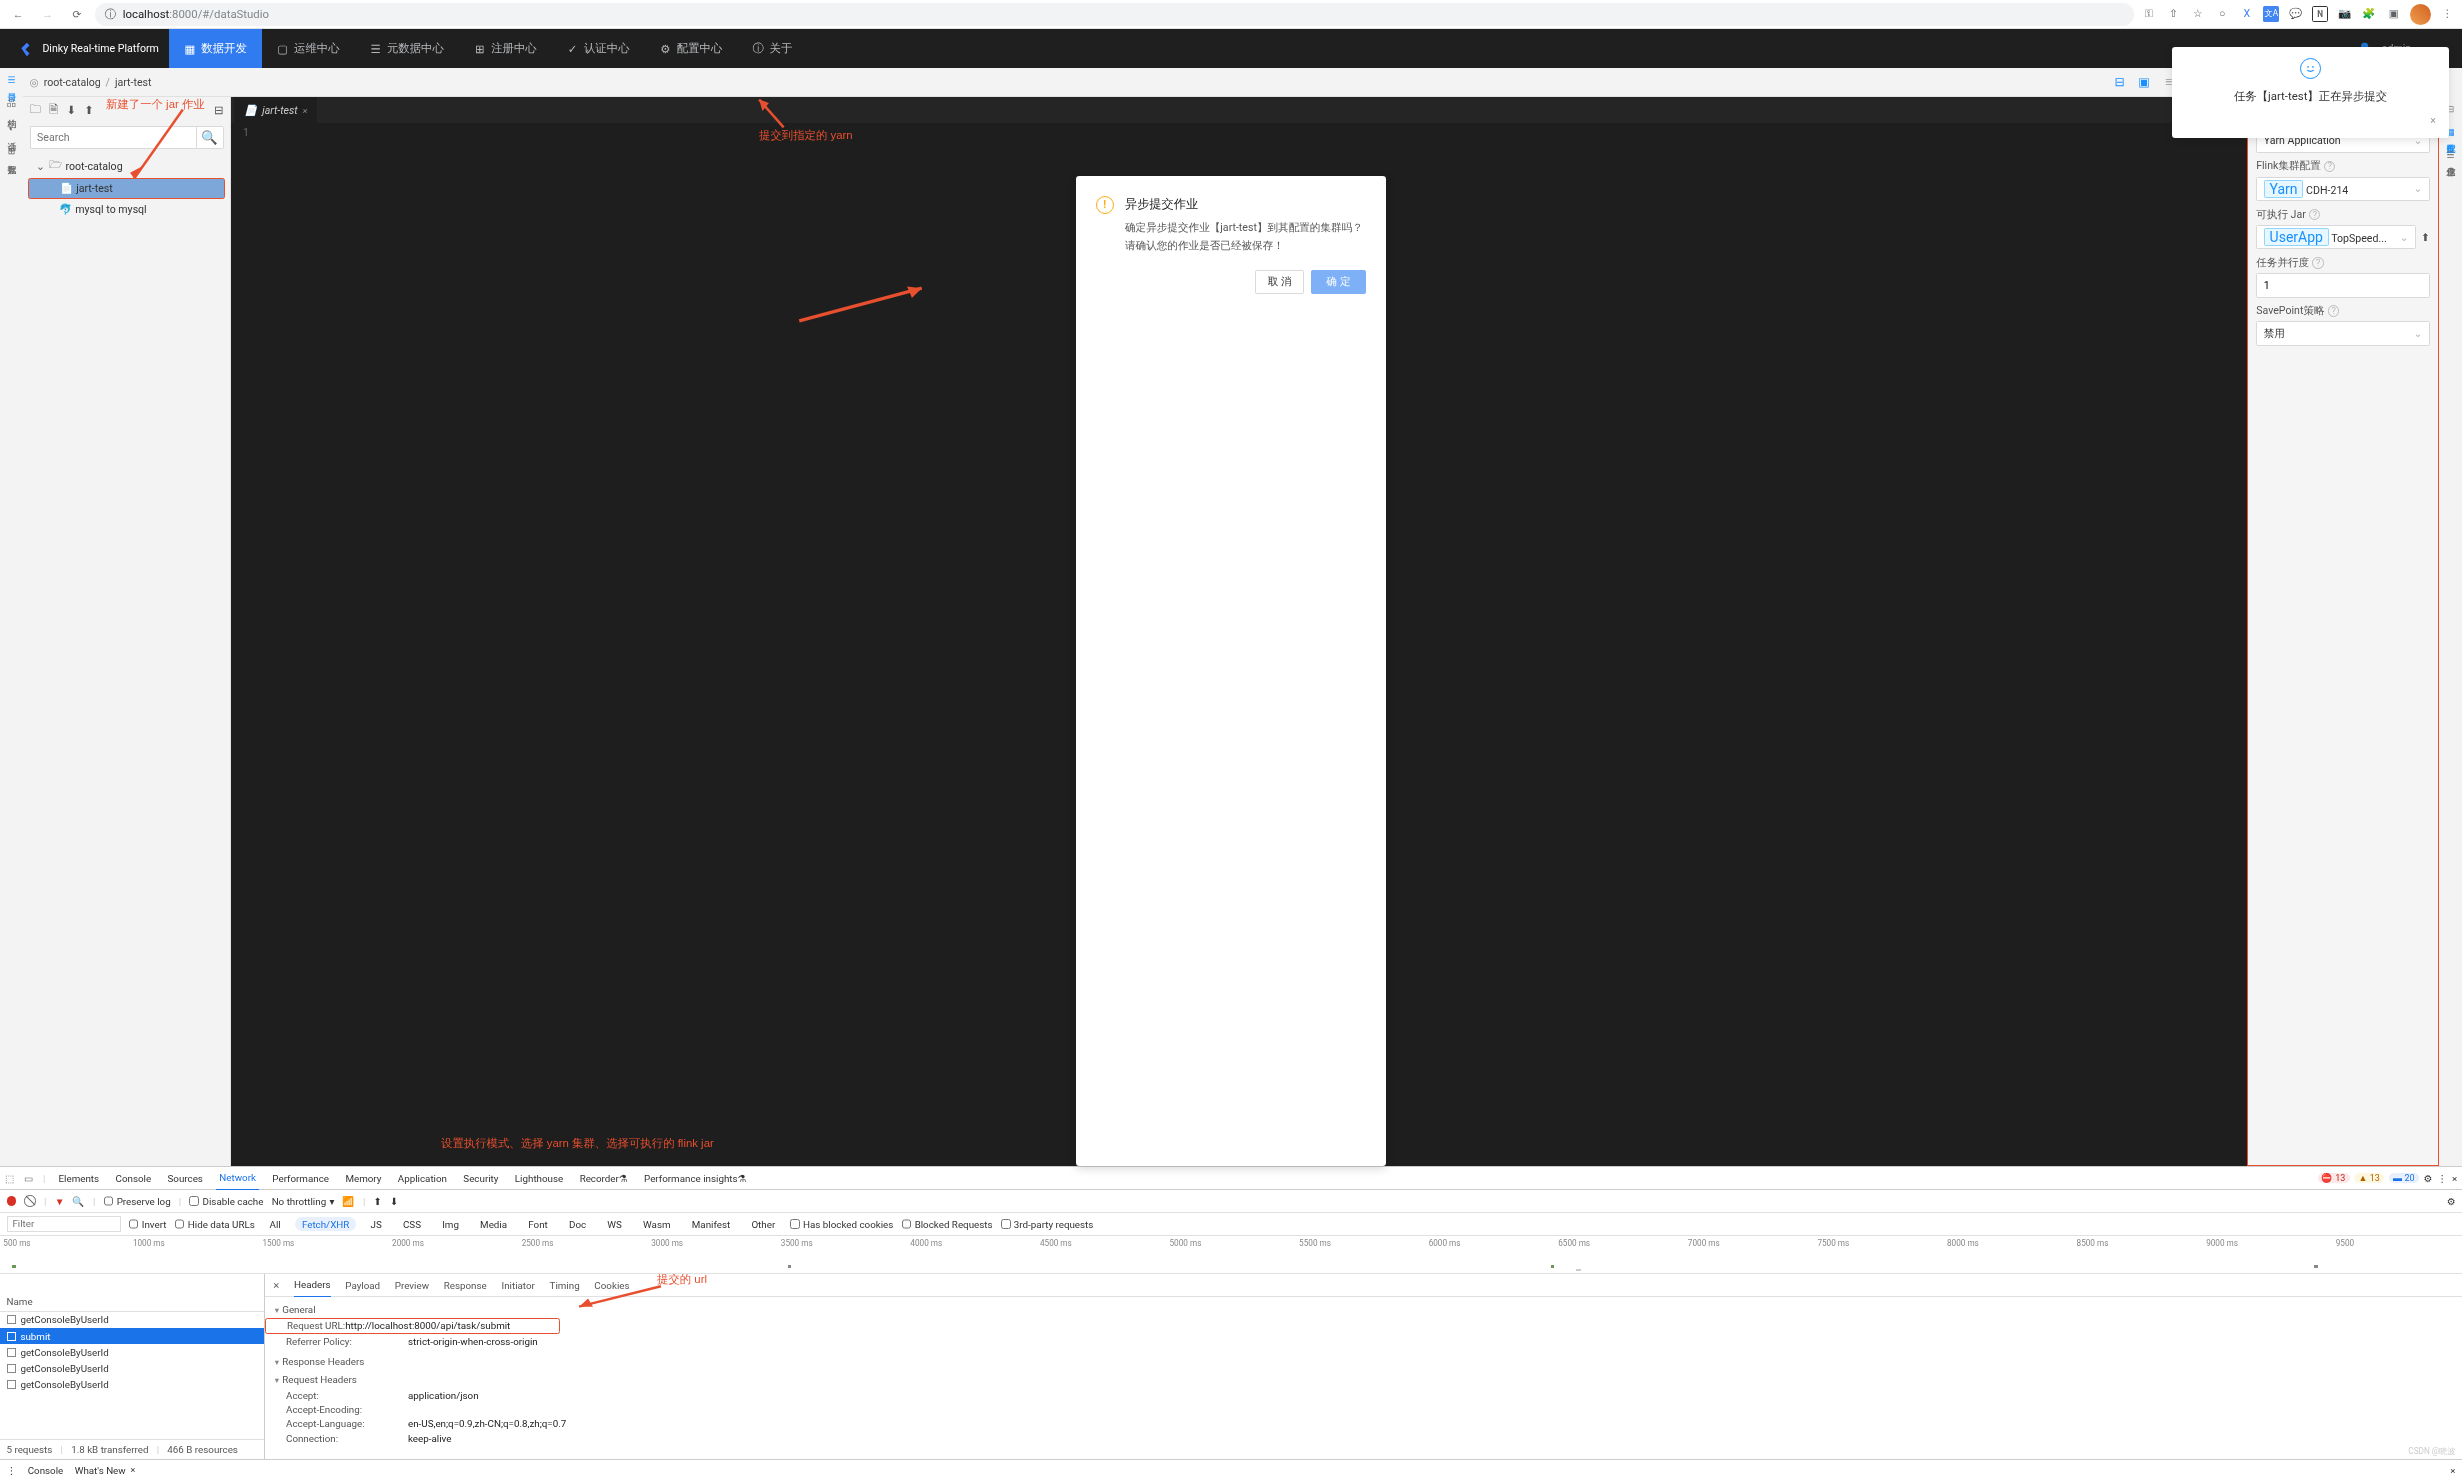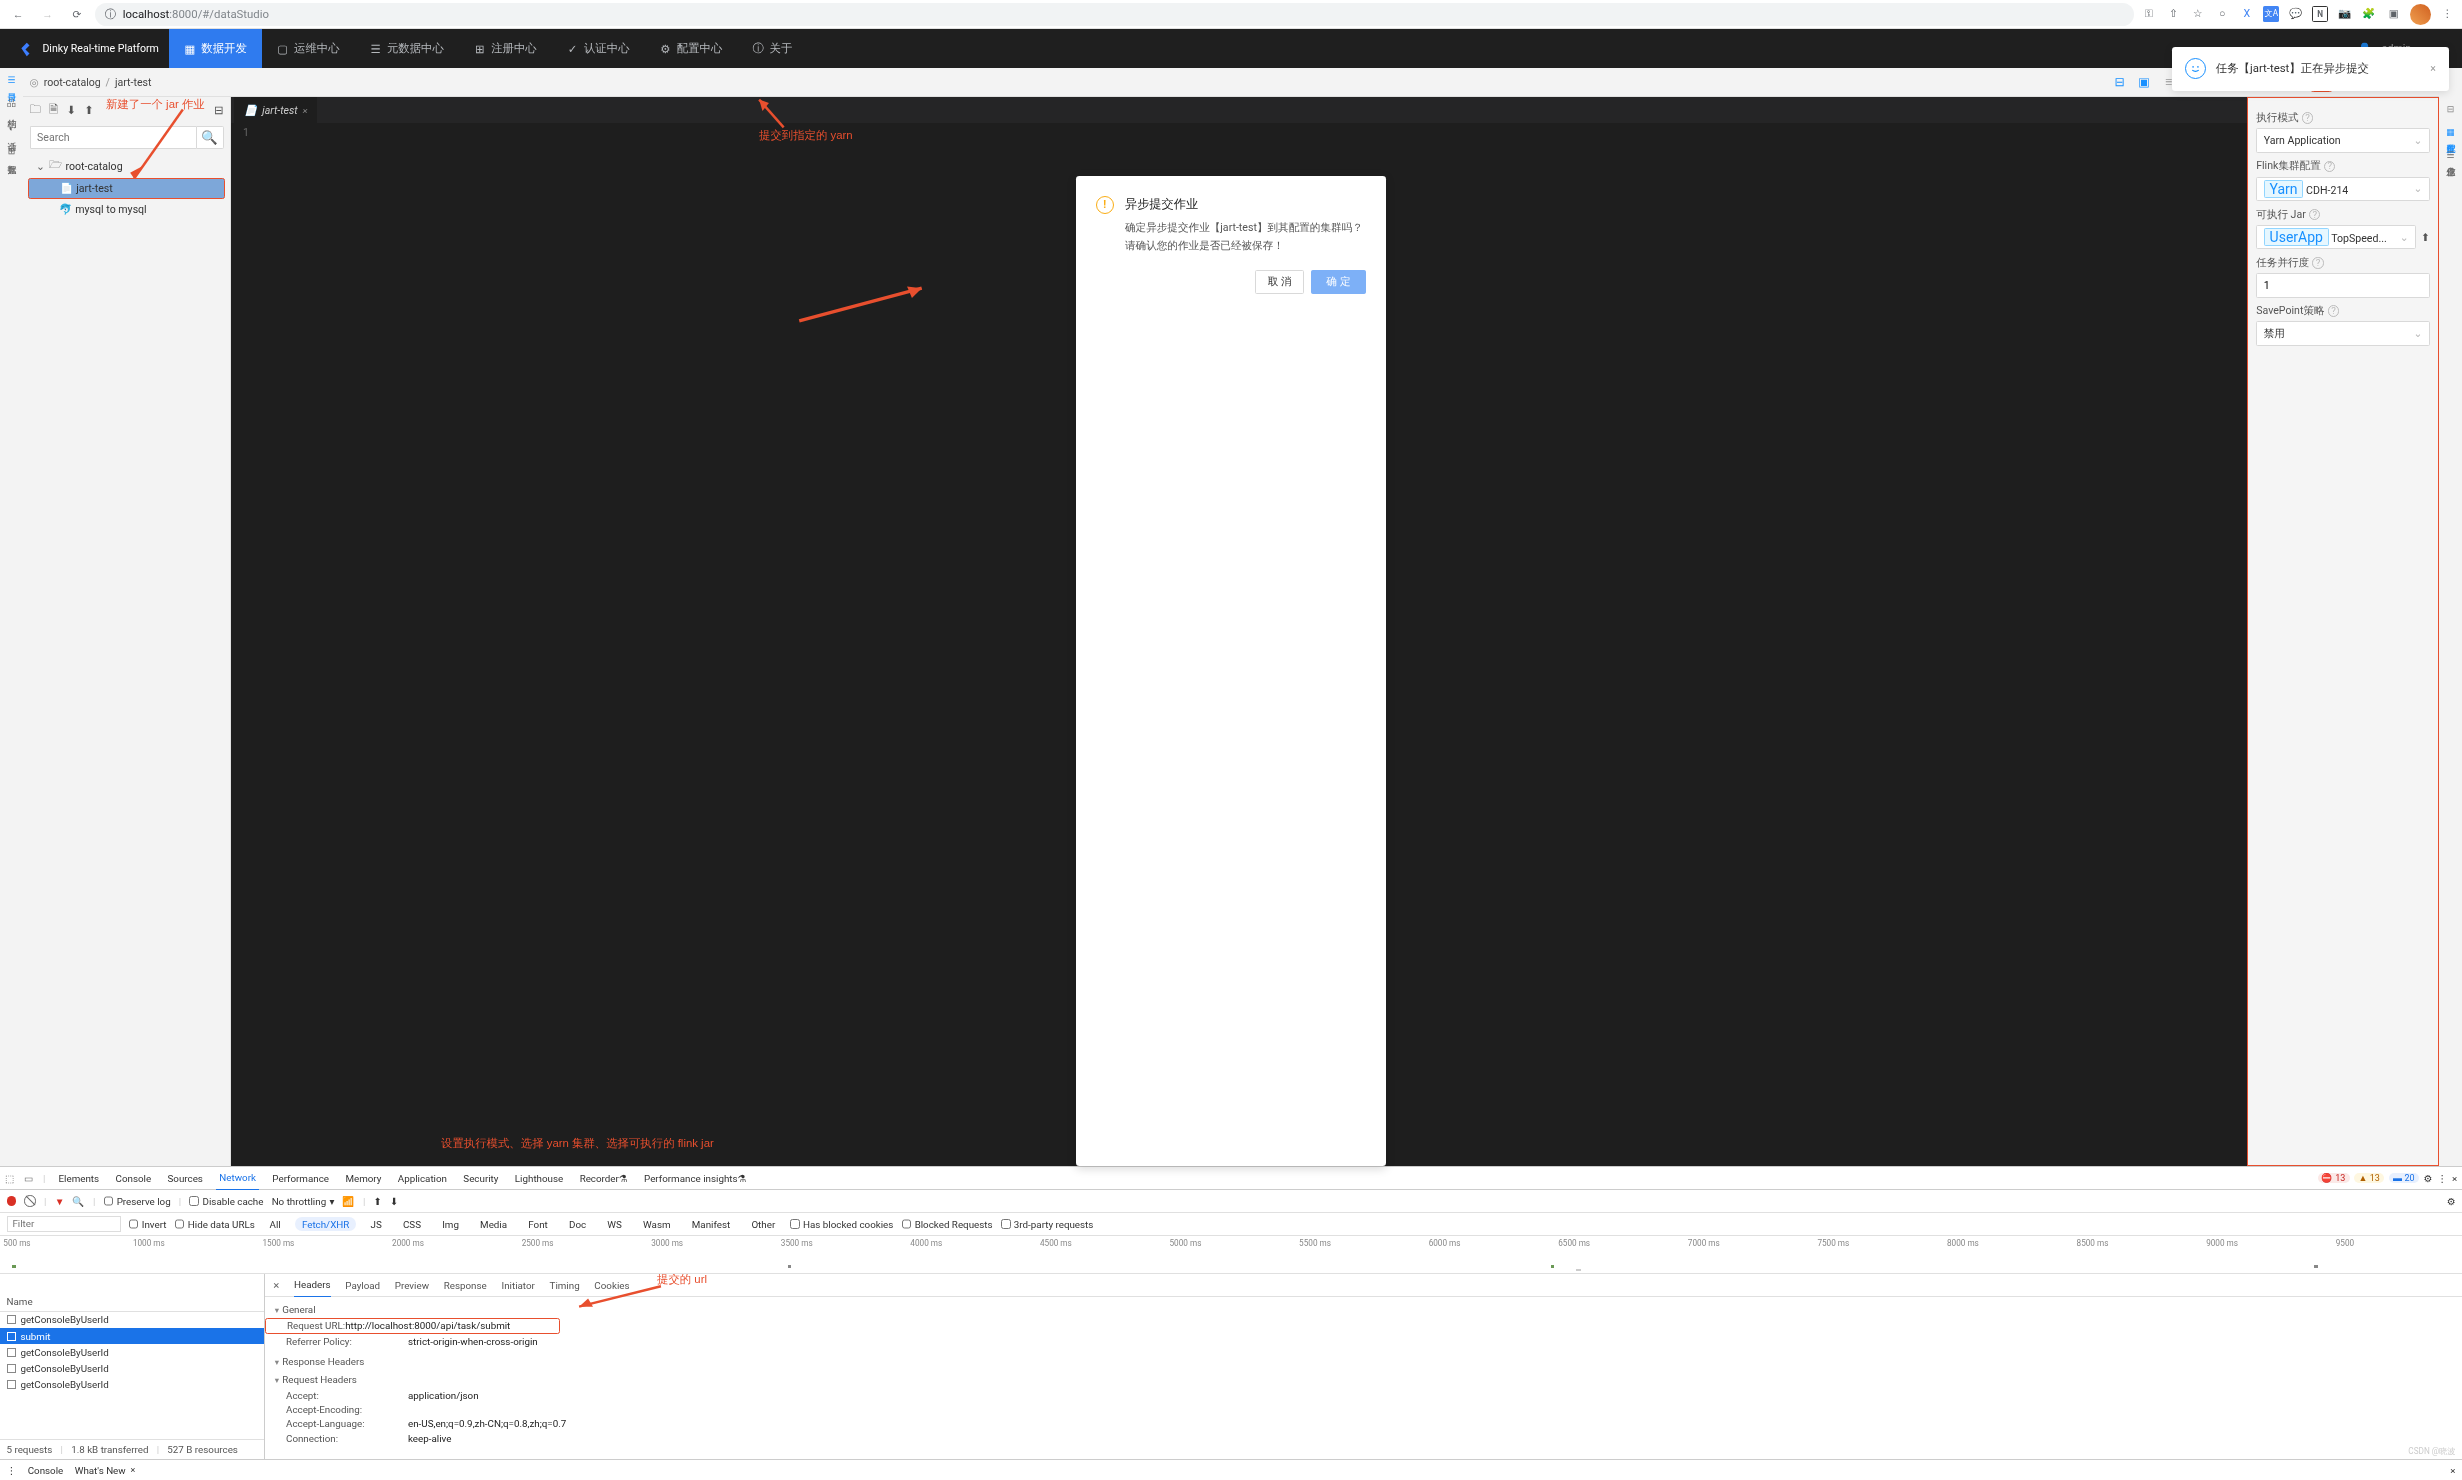"任务【jart-test】正在异步提交" .toast { flex-direction: none -> column }
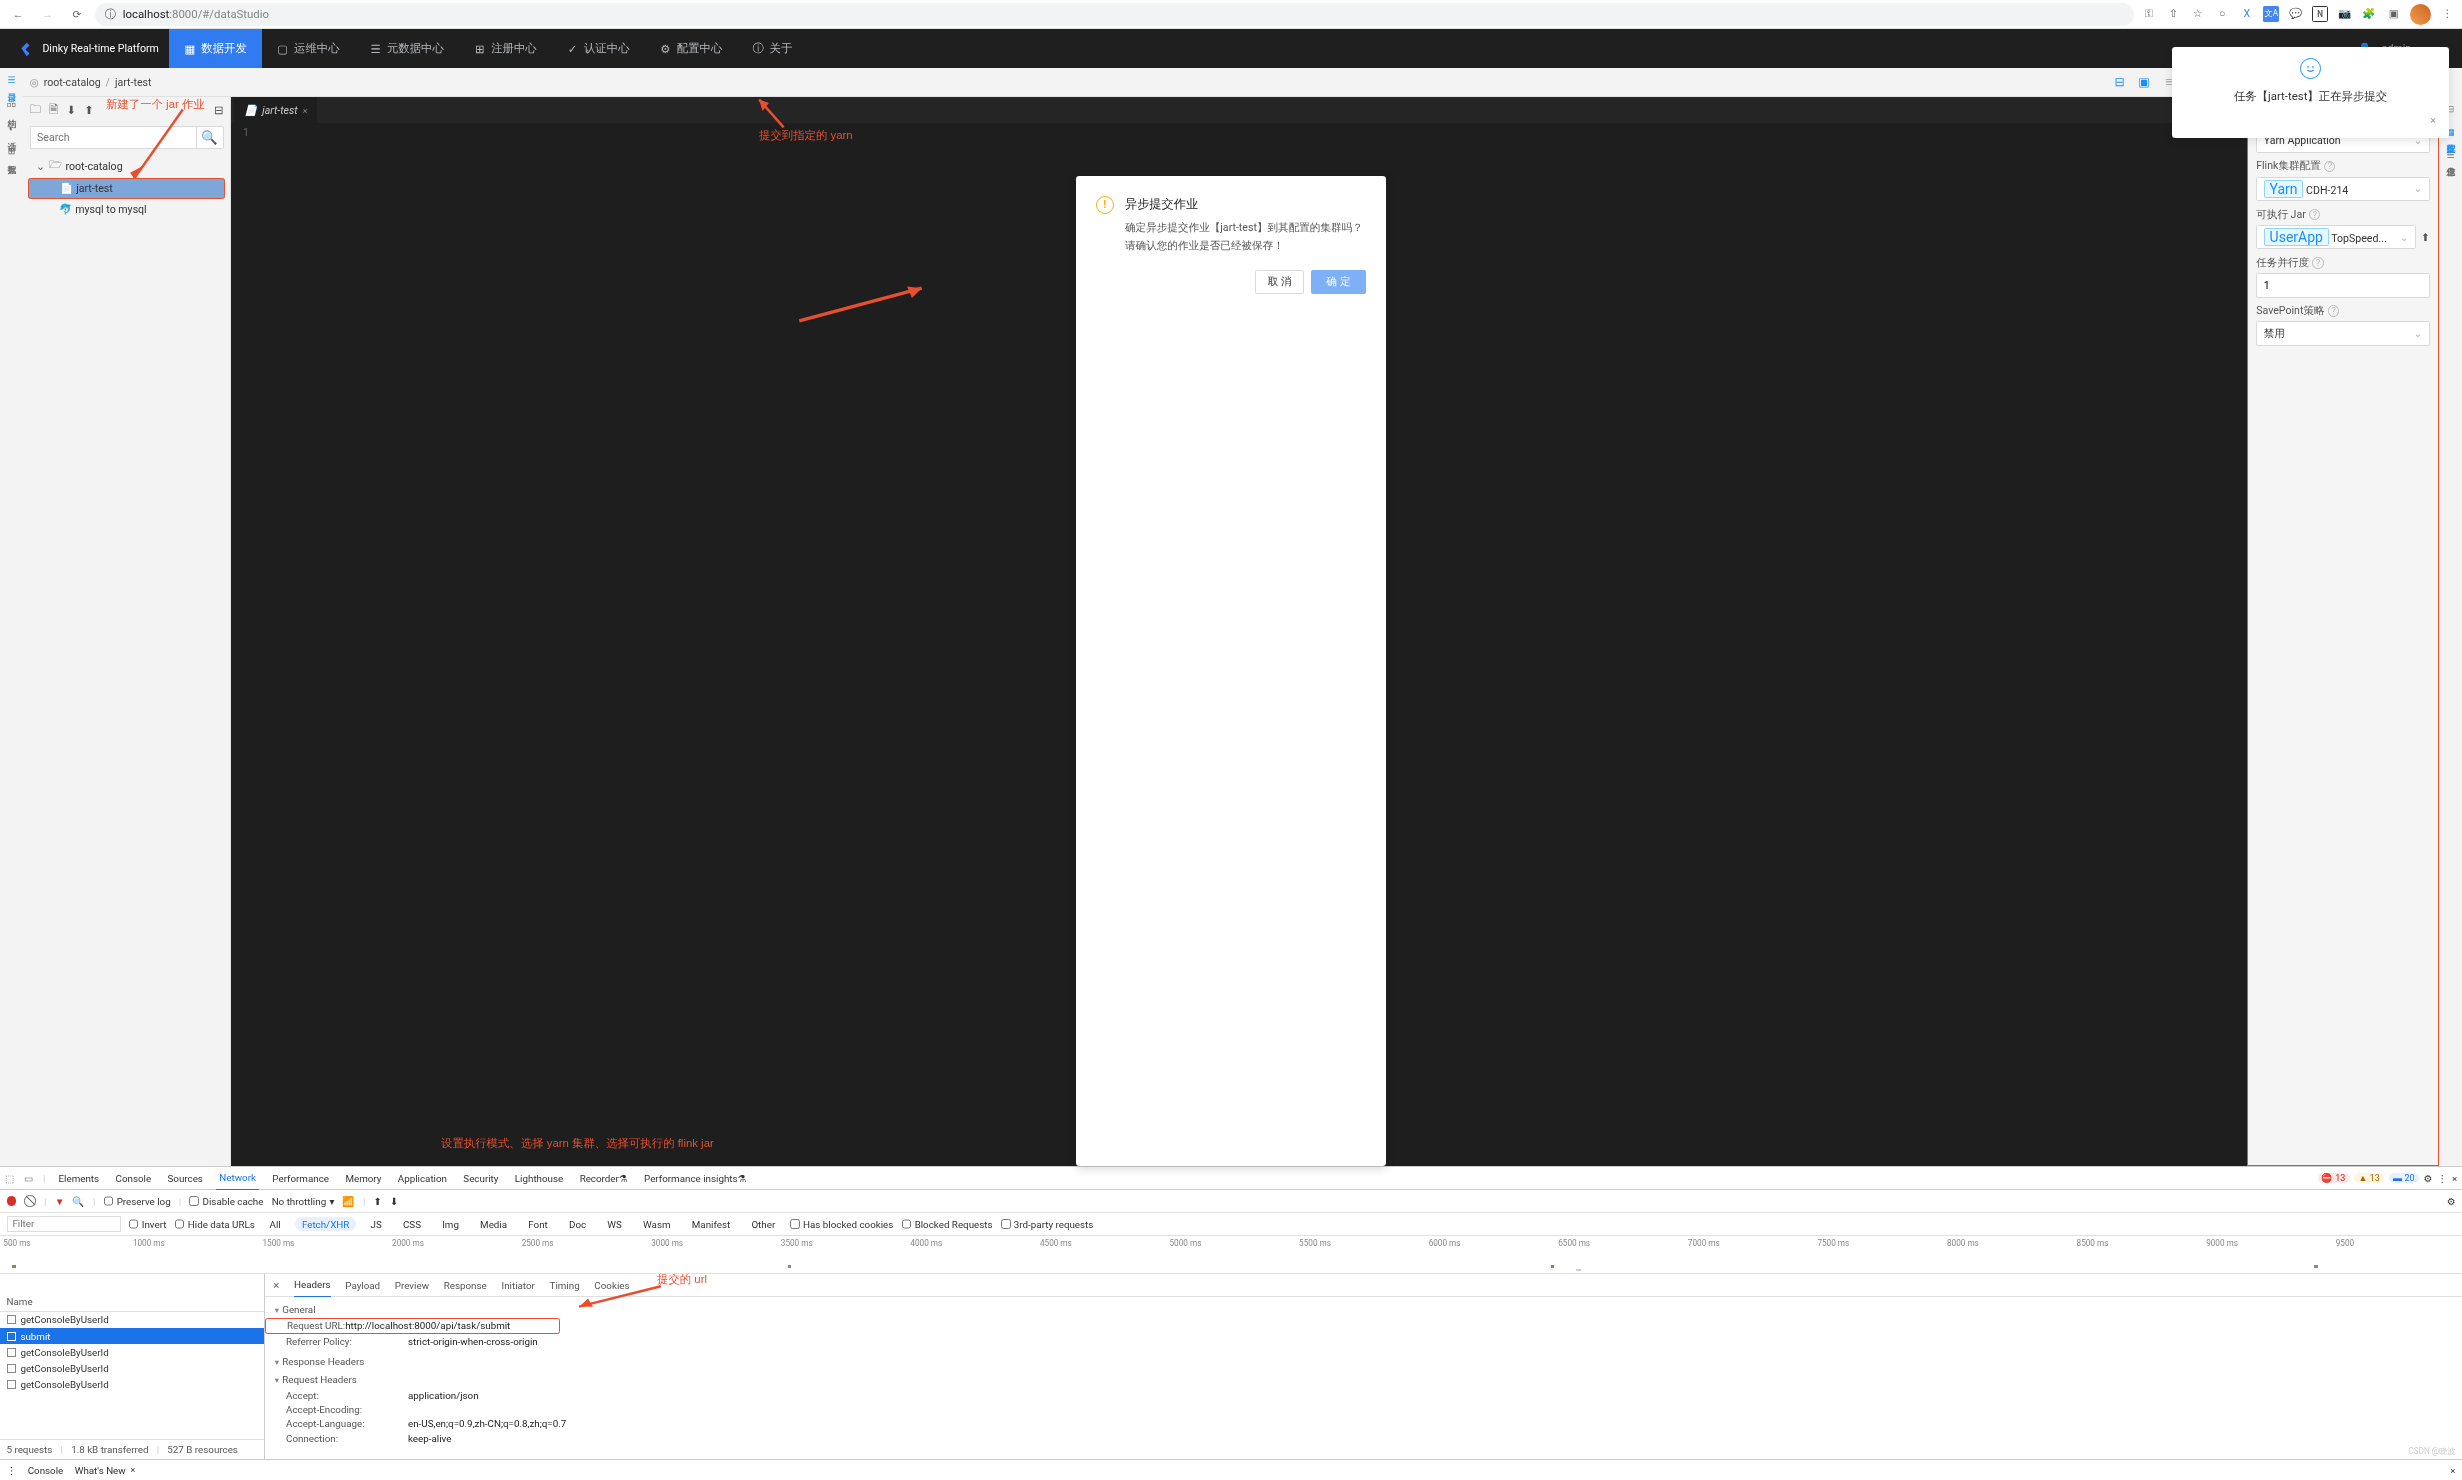"527 B resources" span { text: 527 -> 466 }
